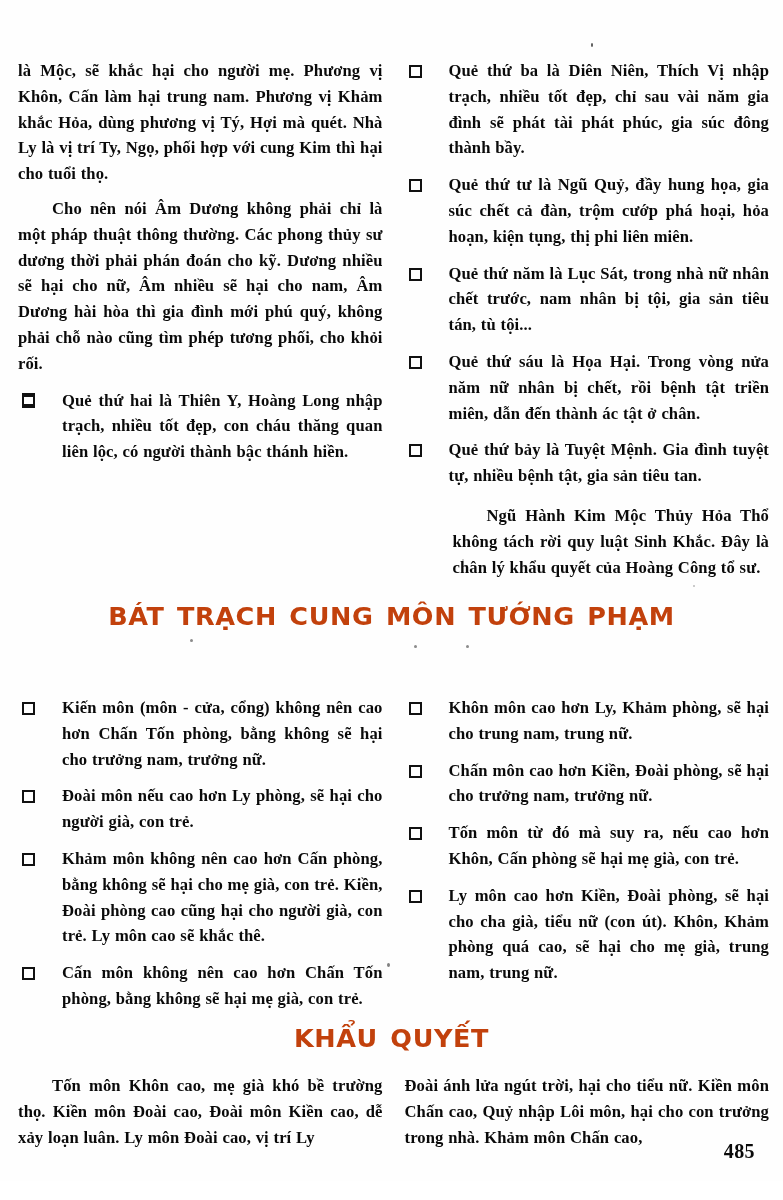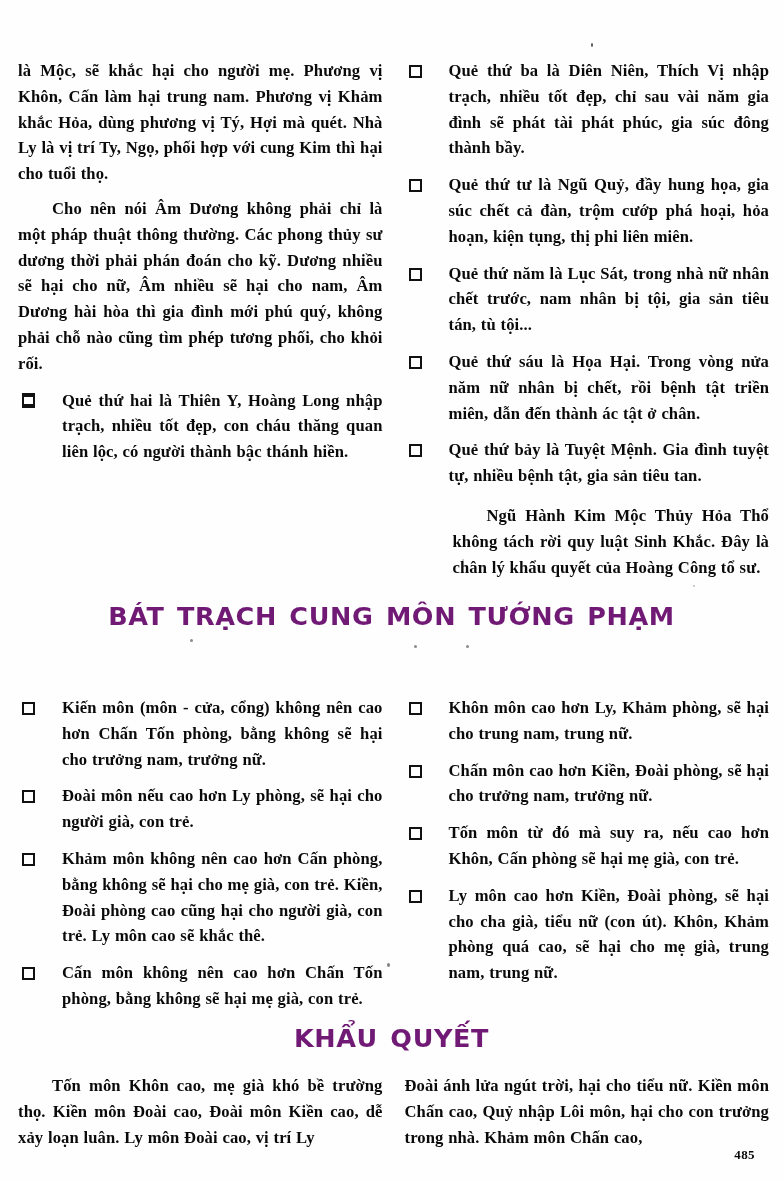"BÁT TRẠCH CUNG MÔN TƯỚNG" h2.section-title { color: #701a75 -> #c2410c }
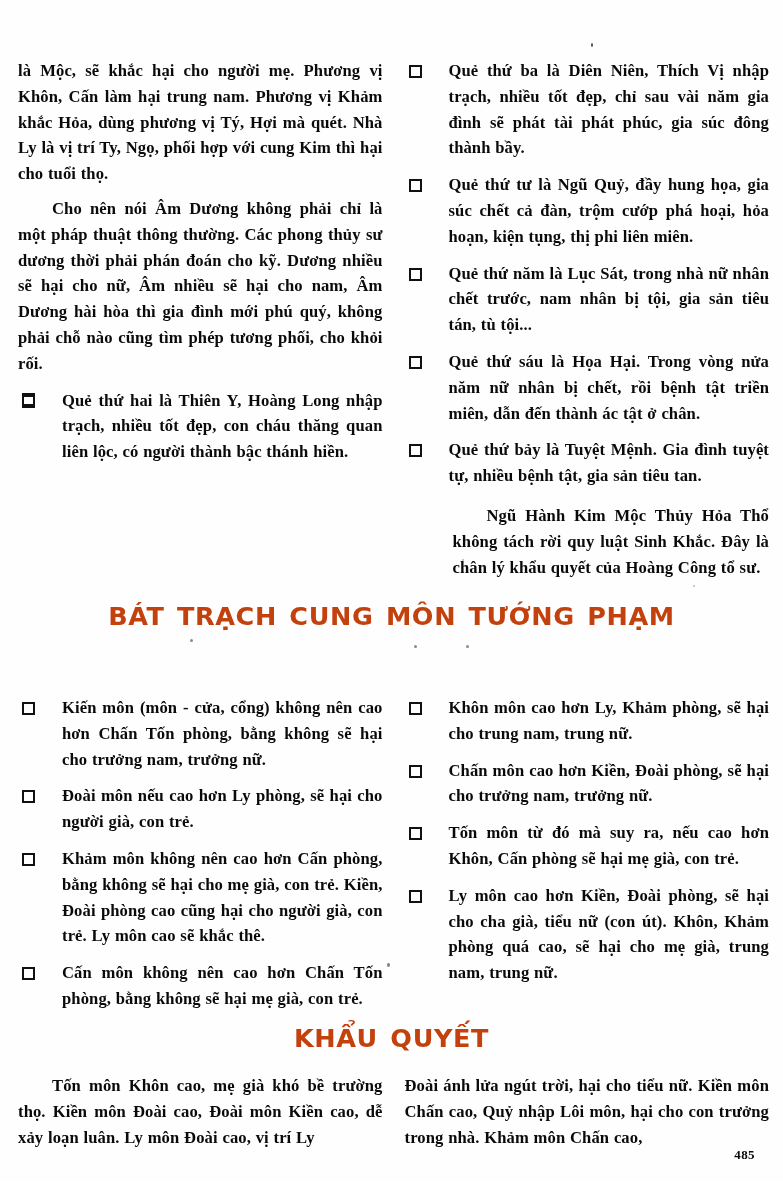"485" .page-number { font-size: 13px -> 20px }
